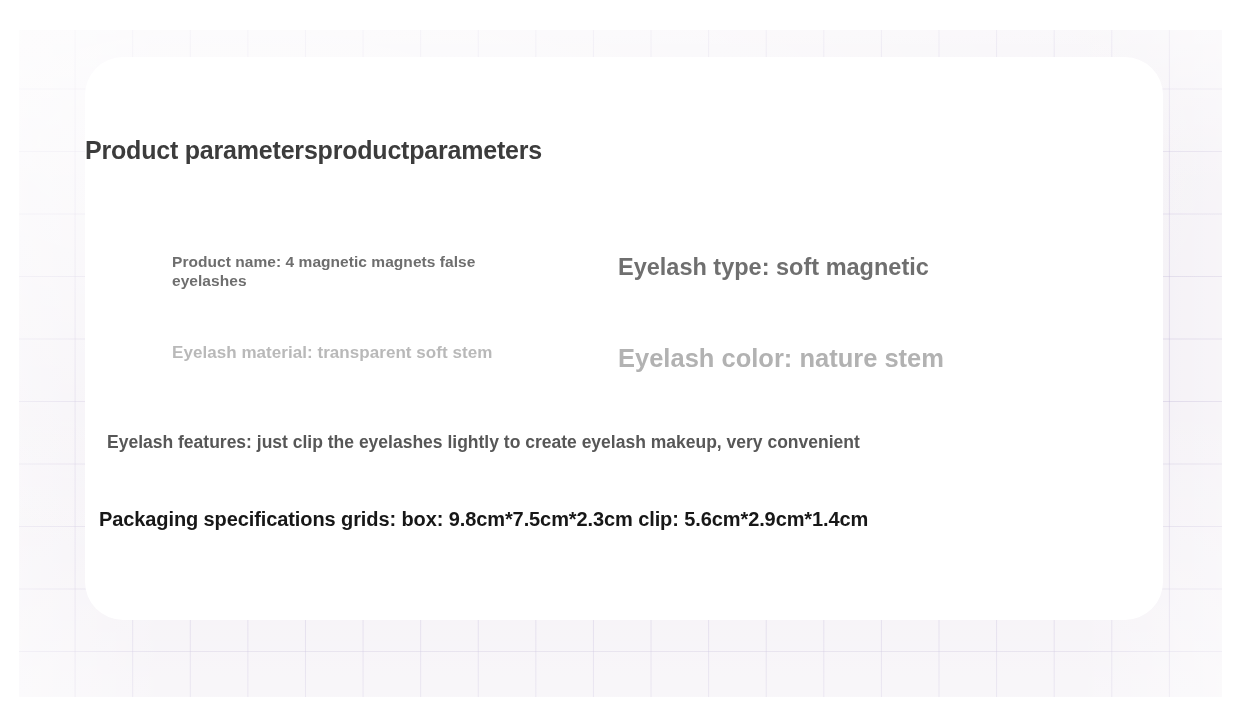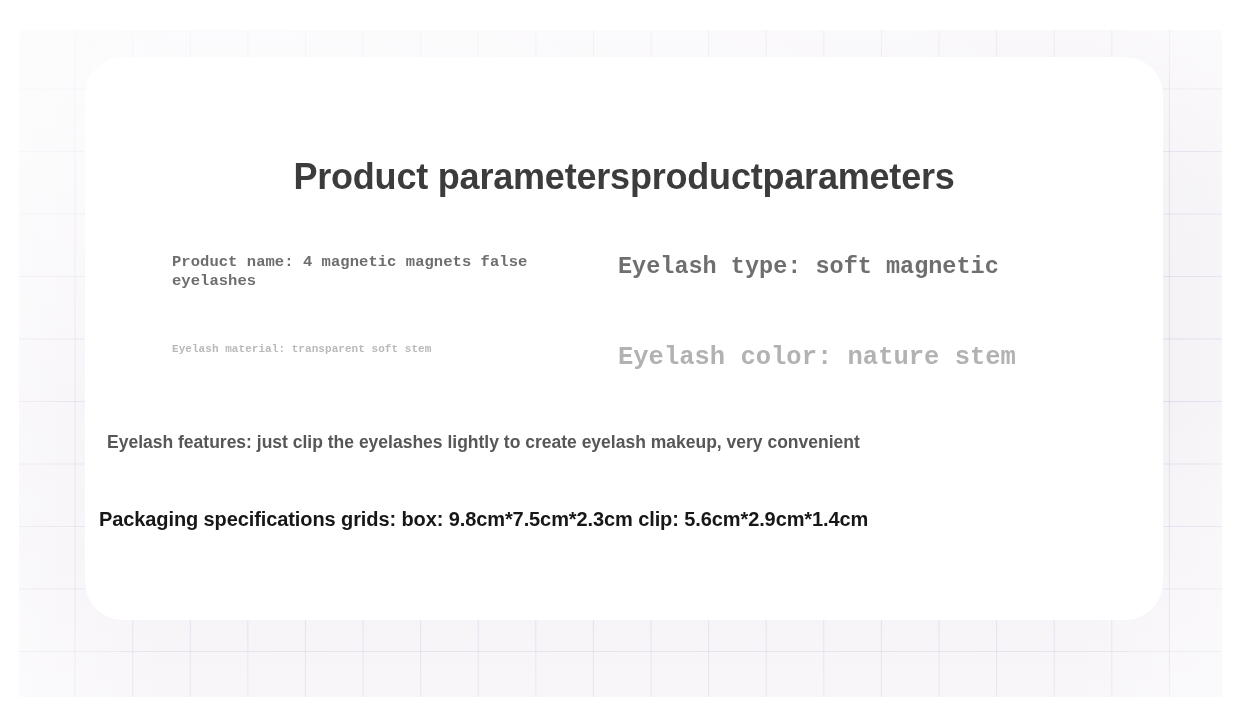"Product parametersproductparameters" .card-title { font-size: 36px -> 25px; margin-top: 20px -> none; text-align: center -> none }
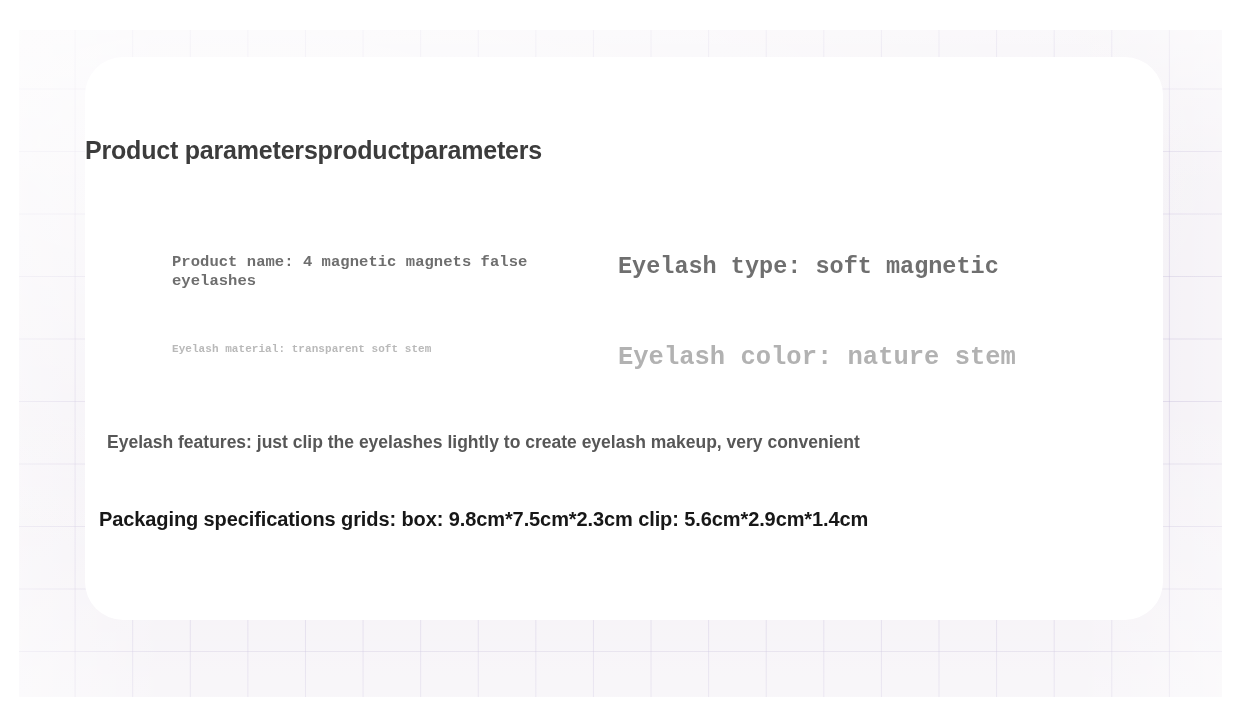"Product name: 4 magnetic magnets" .spec-row { font-family: Liberation Mono, monospace -> none }
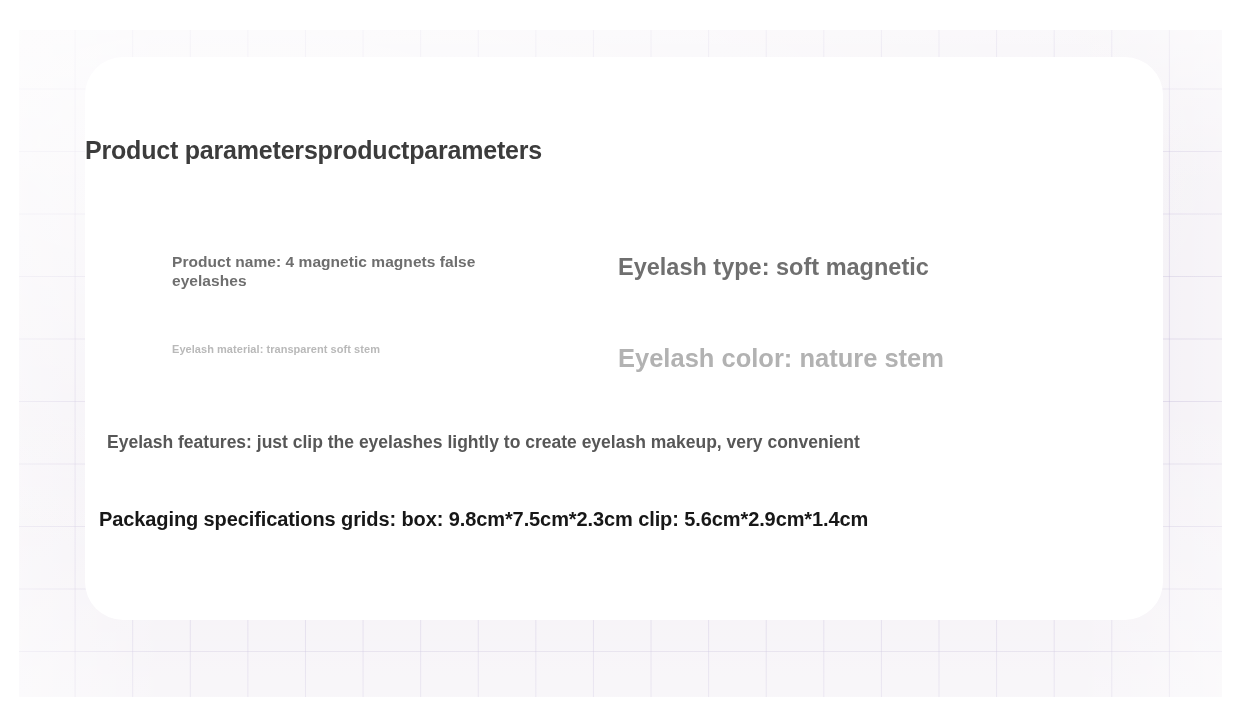"Eyelash material: transparent soft stem" .t-material { font-size: 11px -> 17px }
